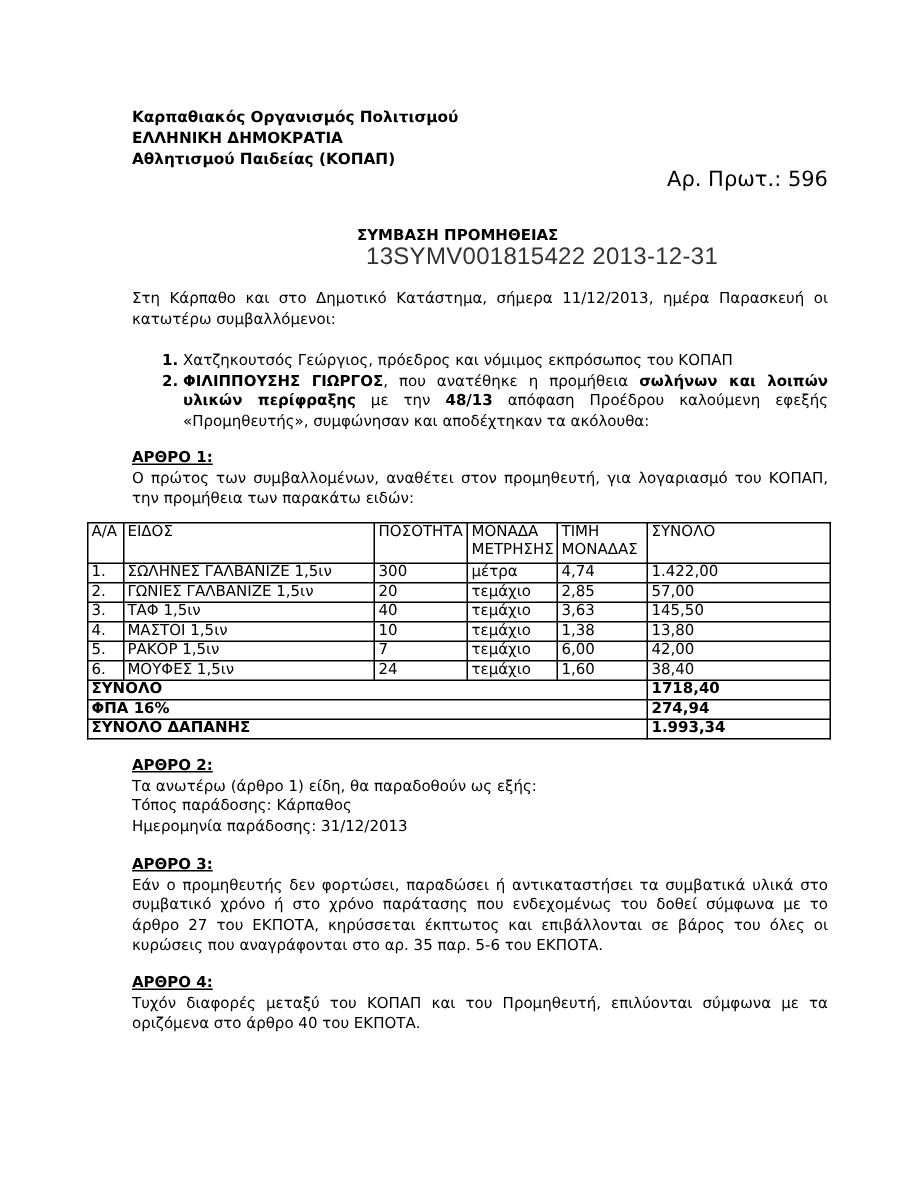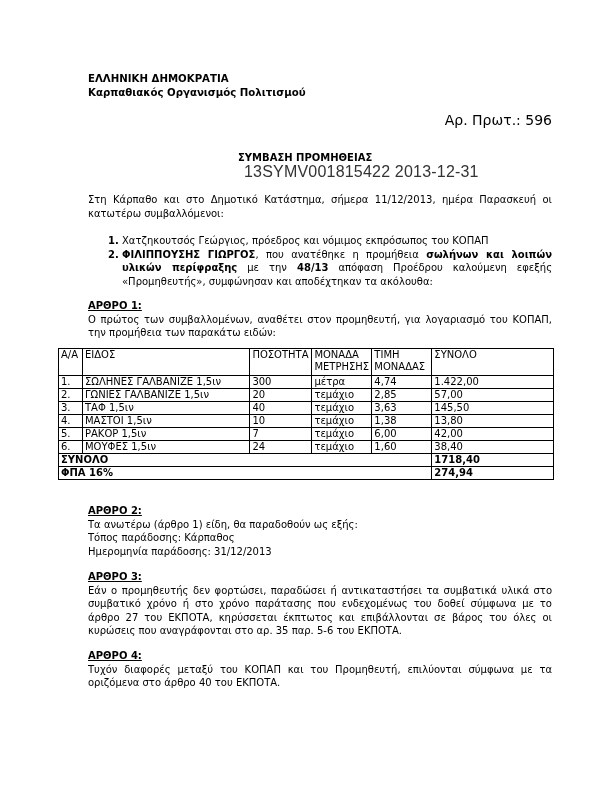"ΕΛΛΗΝΙΚΗ ΔΗΜΟΚΡΑΤΙΑ" div { order: before "Καρπαθιακός Οργανισμός Πολιτισμού" -> after "Καρπαθιακός Οργανισμός Πολιτισμού" }
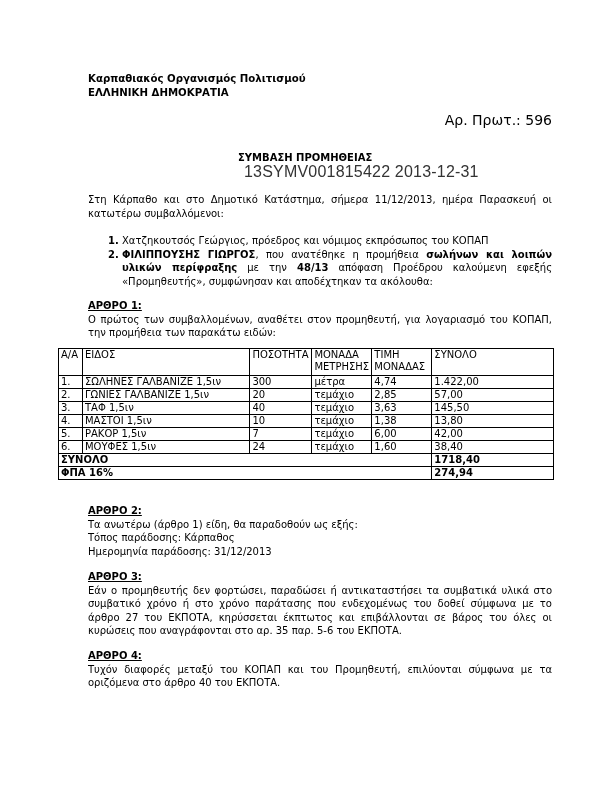"Αθλητισμού Παιδείας (ΚΟΠΑΠ)" div { html: none -> <div>Αθλητισμού Παιδείας (ΚΟΠΑΠ)</div> }
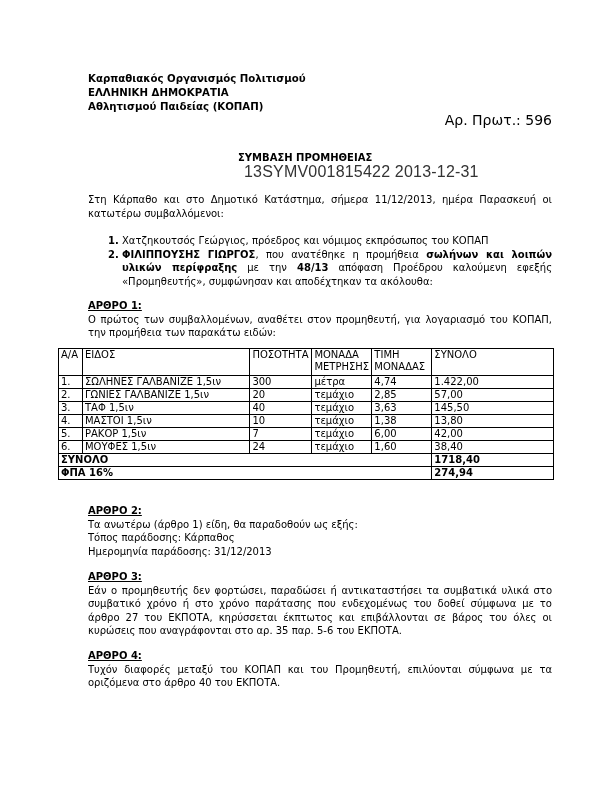"ΣΥΝΟΛΟ ΔΑΠΑΝΗΣ" tr { html: none -> <tr> <td>ΣΥΝΟΛΟ ΔΑΠΑΝΗΣ</td> <td>1.993,34</td> </tr> }
